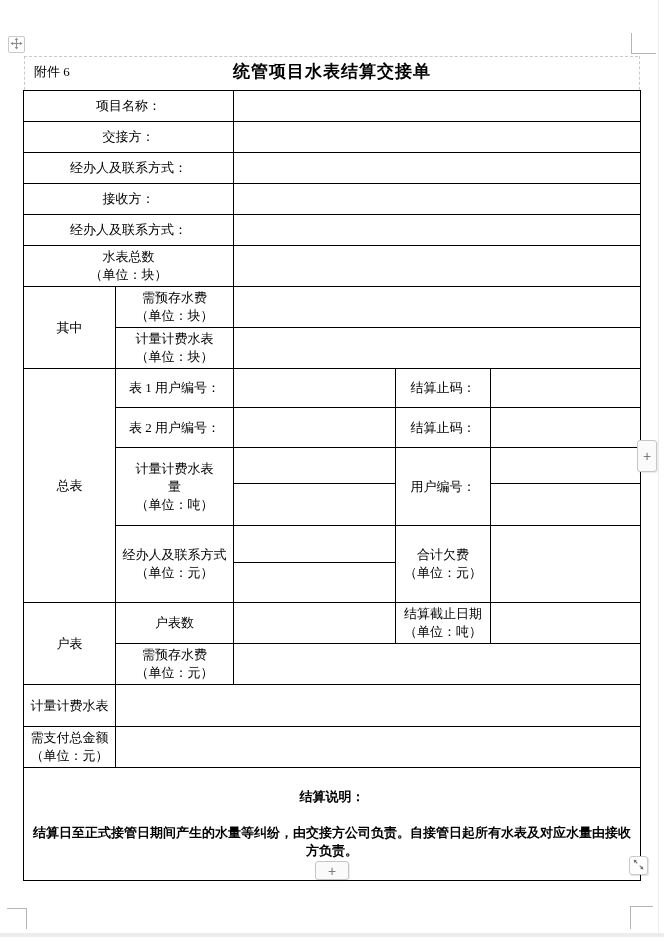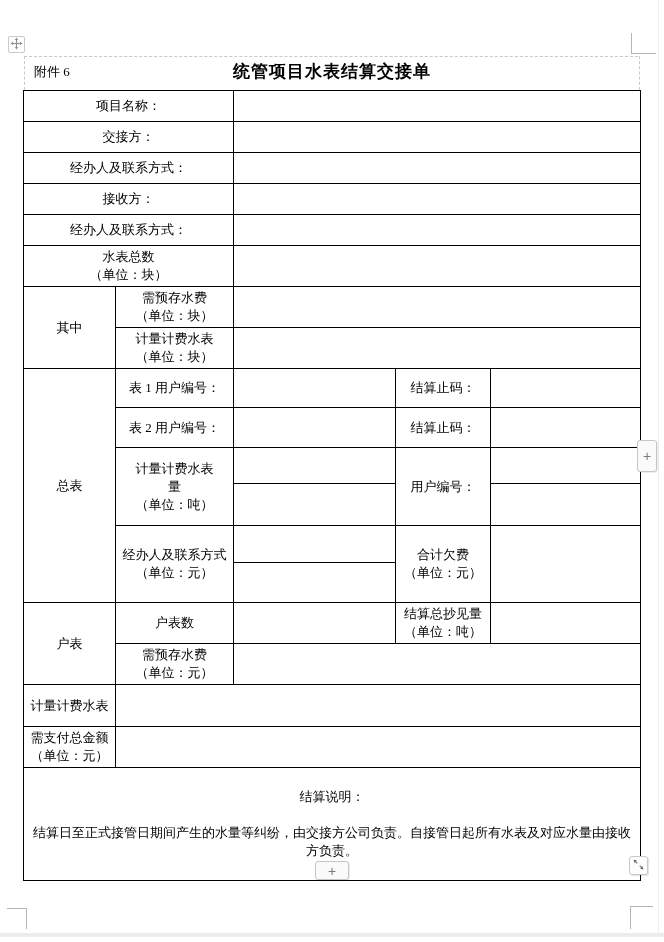"结算总抄见量" td { text: 总抄见量 -> 截止日期 }
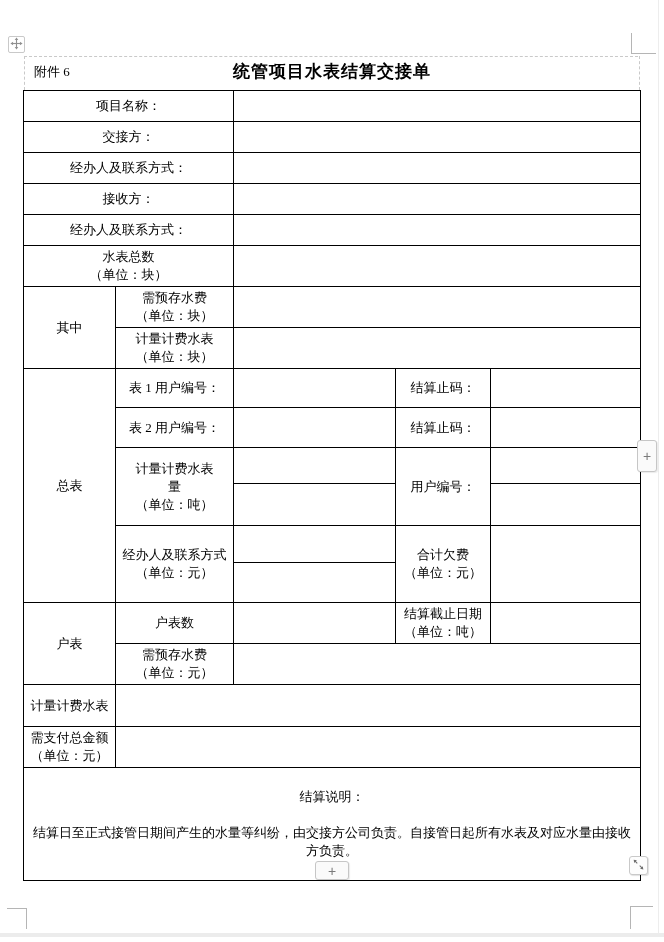"结算说明：" .note-line { font-weight: none -> bold }
